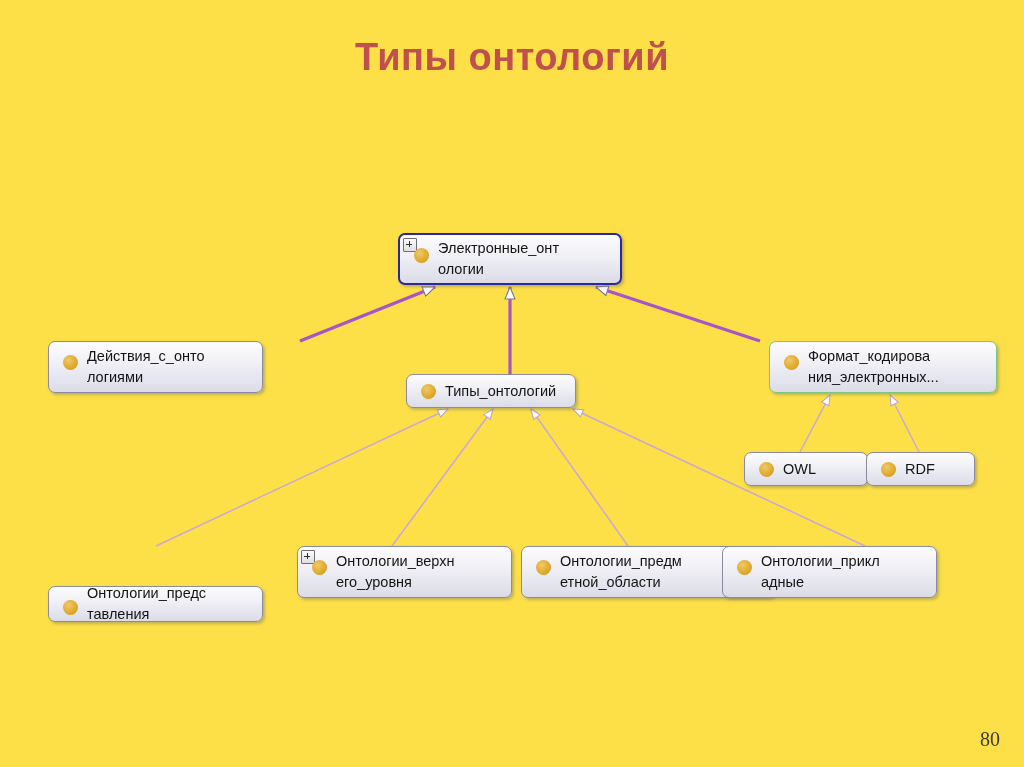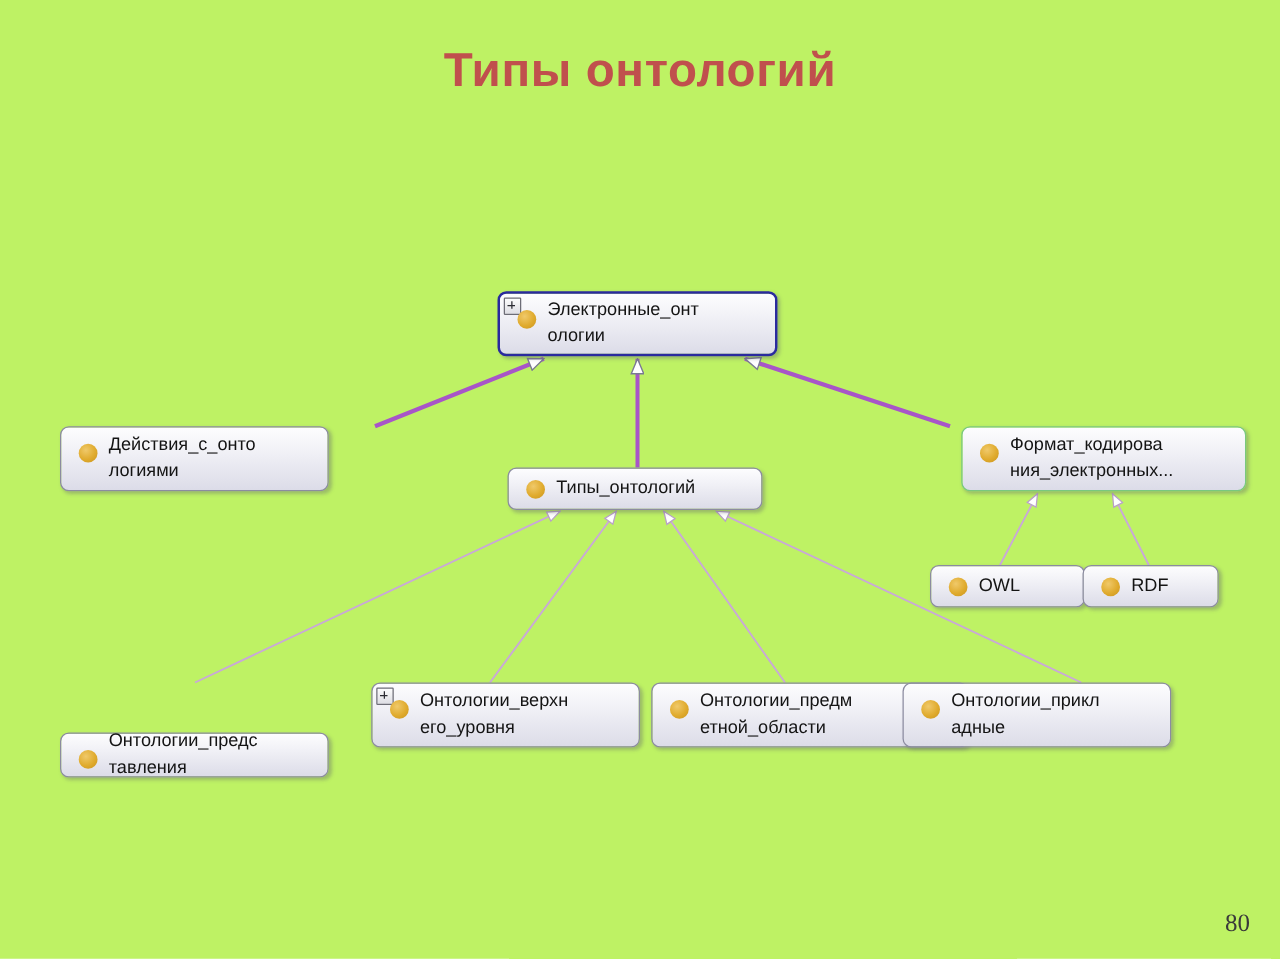"Типы онтологий" #slide { background: #bef264 -> #fde047 }
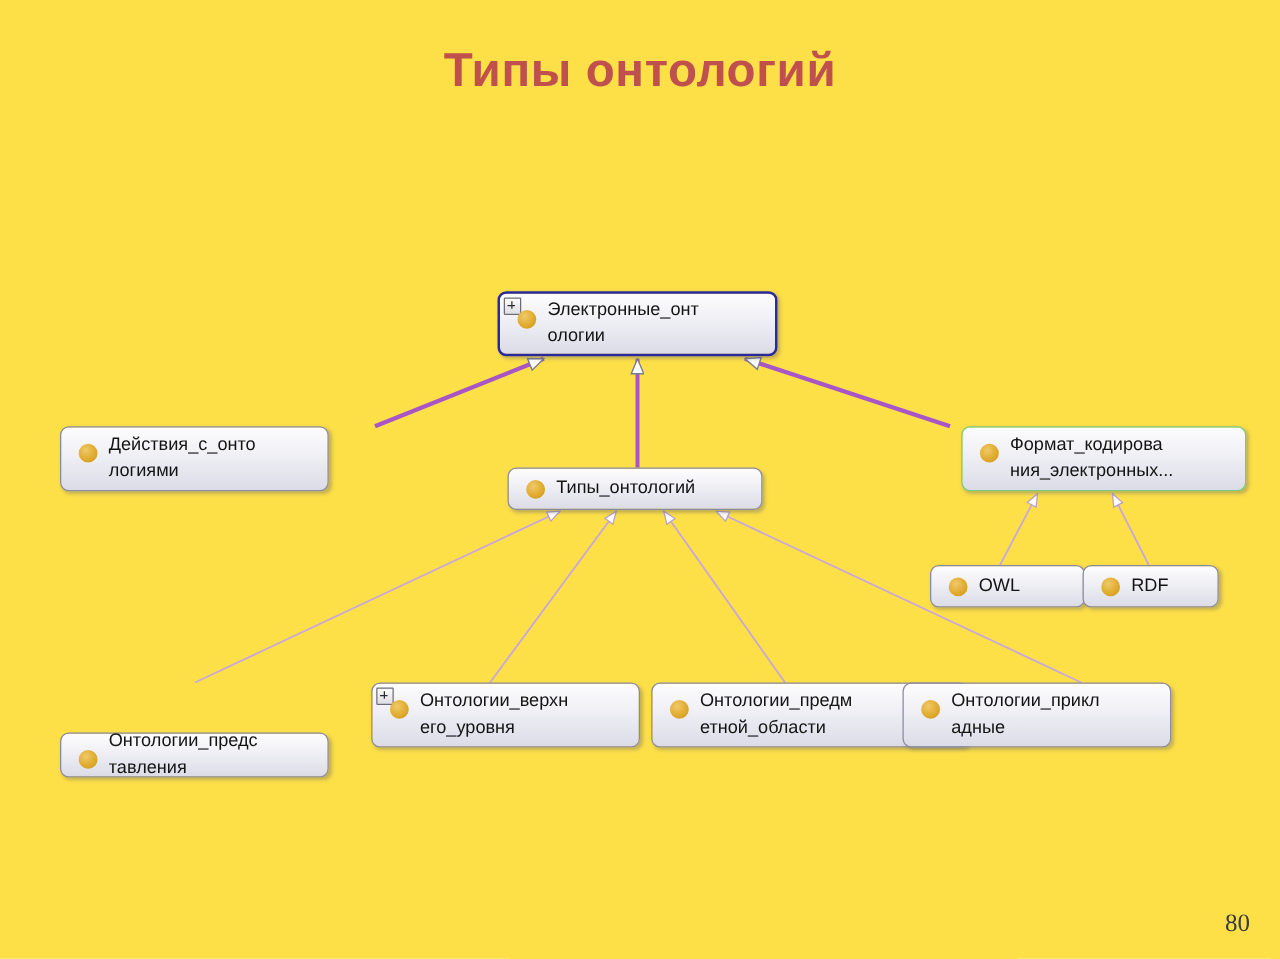"Типы_онтологий" div.node { width: 204px -> 170px }
